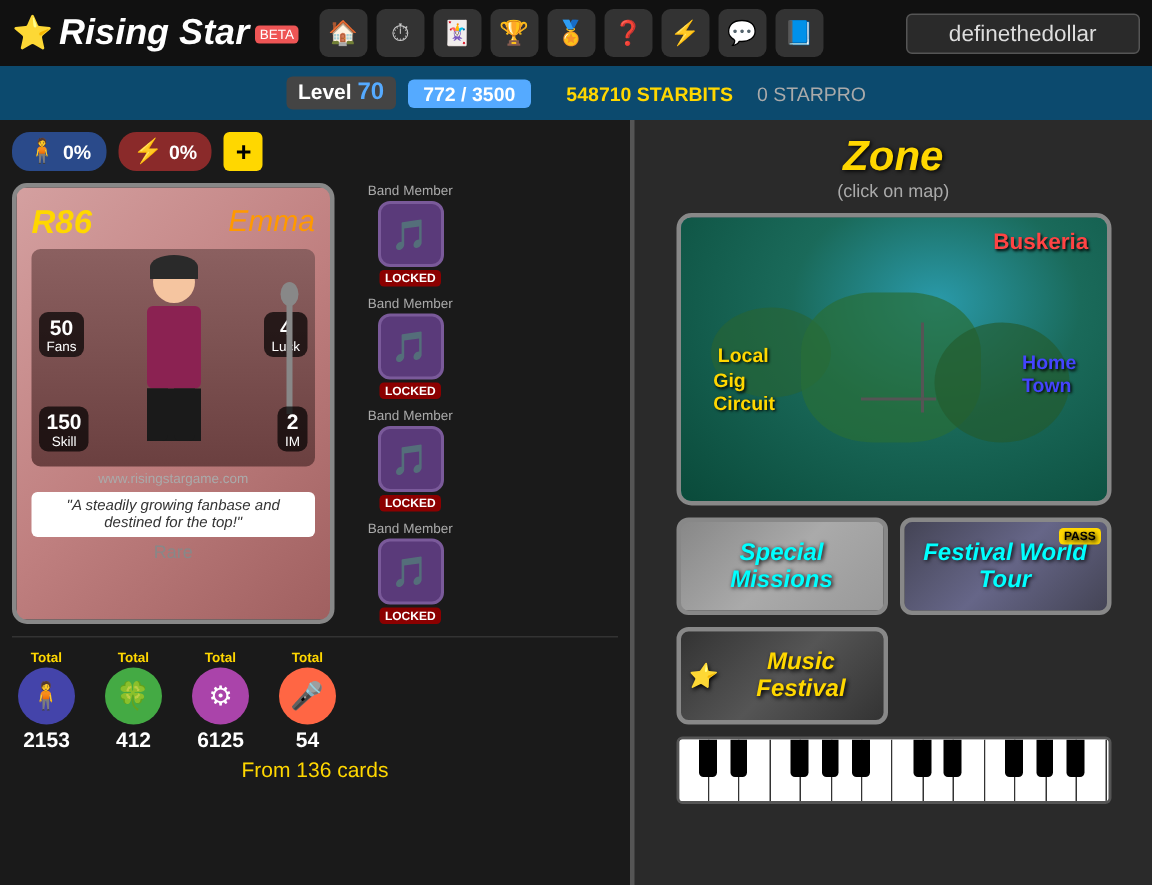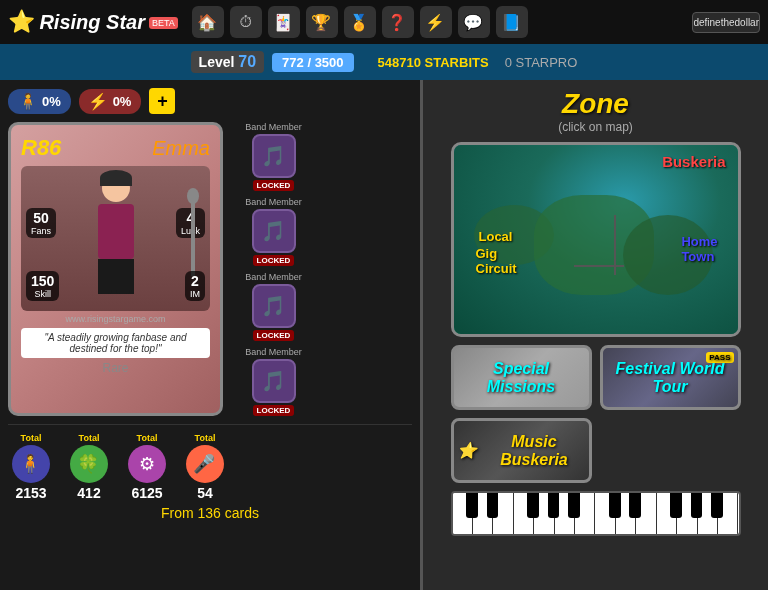"Rising Star" .logo-text { font-size: 20px -> 24px }
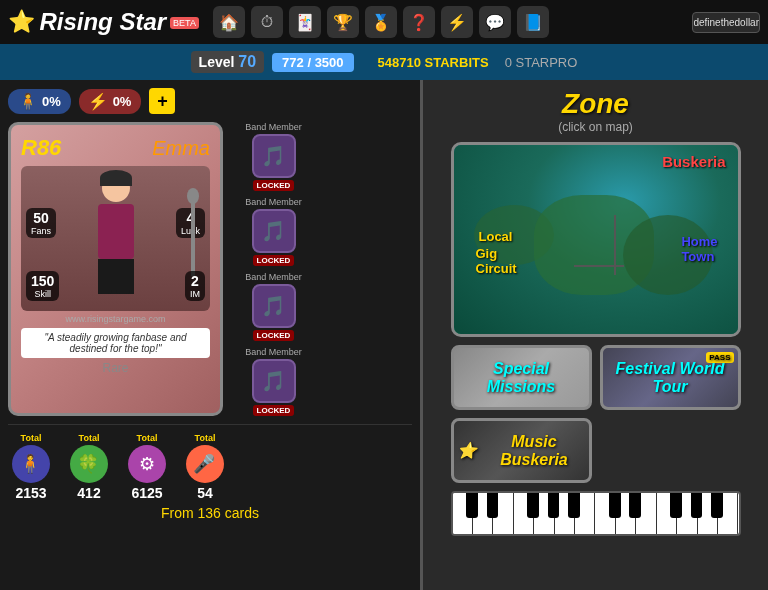"definethedollar" .user-badge { font-size: 10px -> 15px; padding: 4px 0 -> 4px 28px }
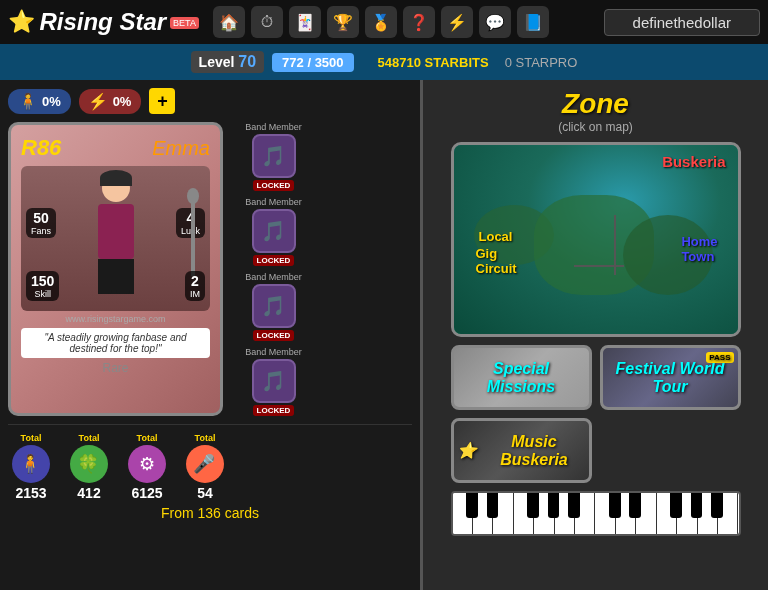"Music Buskeria" span { text: Buskeria -> Festival }
